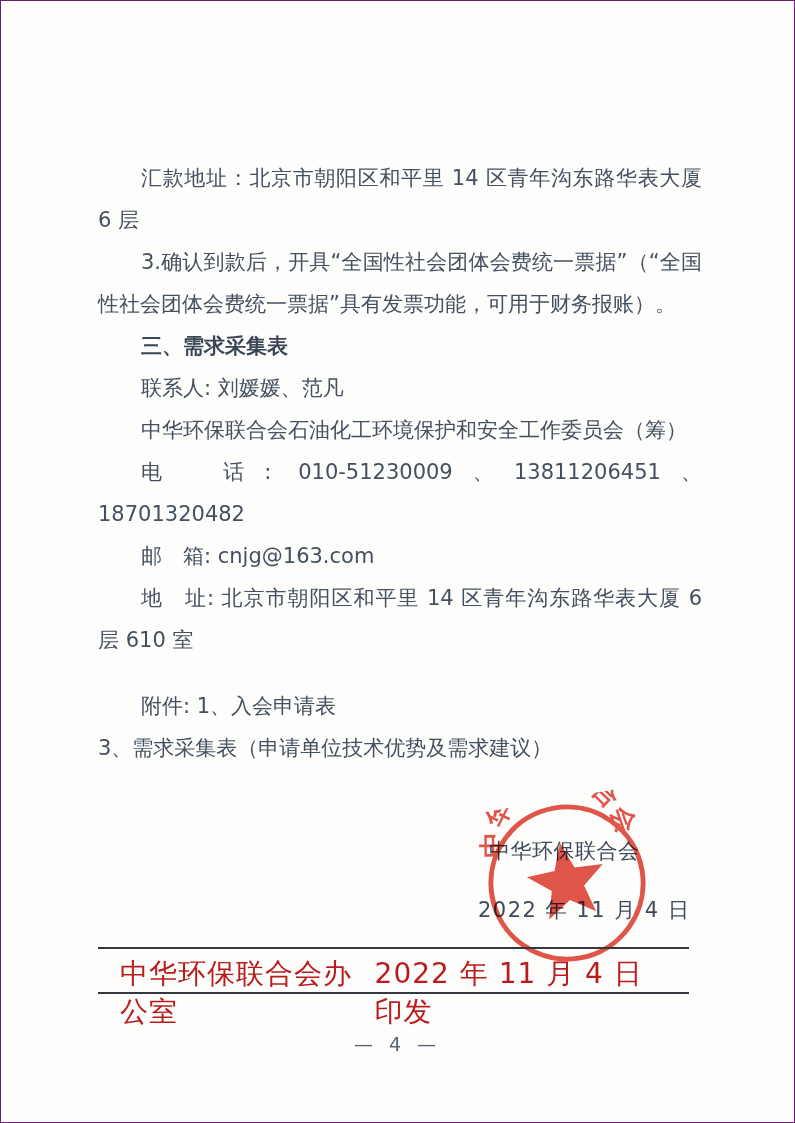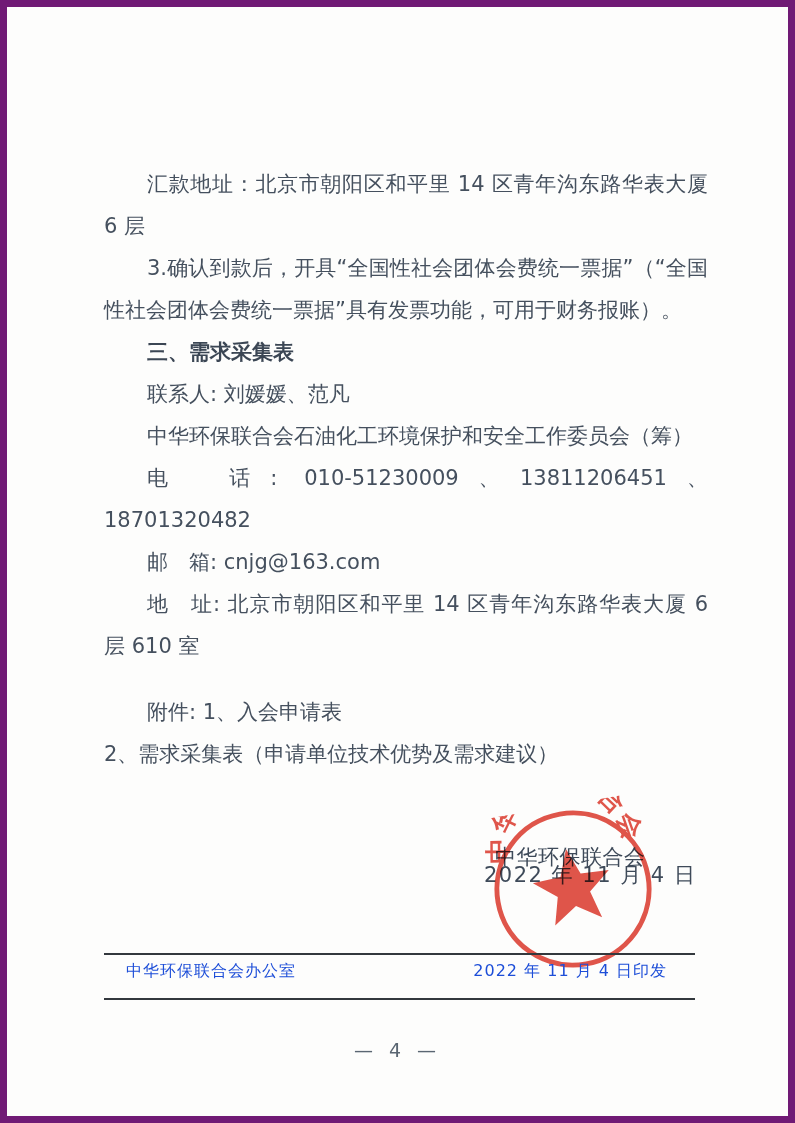"汇款地址：北京市朝阳区和平里 14 区青年沟东路华表大厦 6 层" .page { border: 7px solid #701a75 -> 1px solid #701a75 }
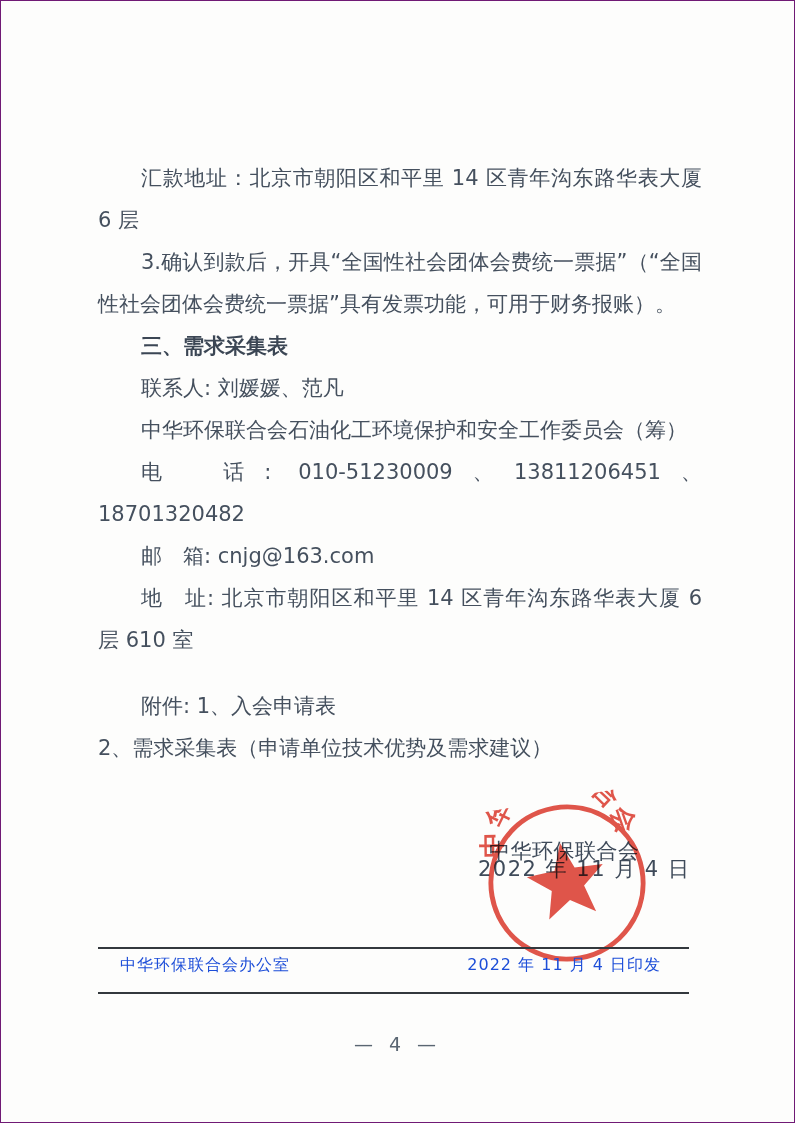"2、需求采集表（申请单位技术优势及需求建议）" p.attach-second { text: 2 -> 3 }
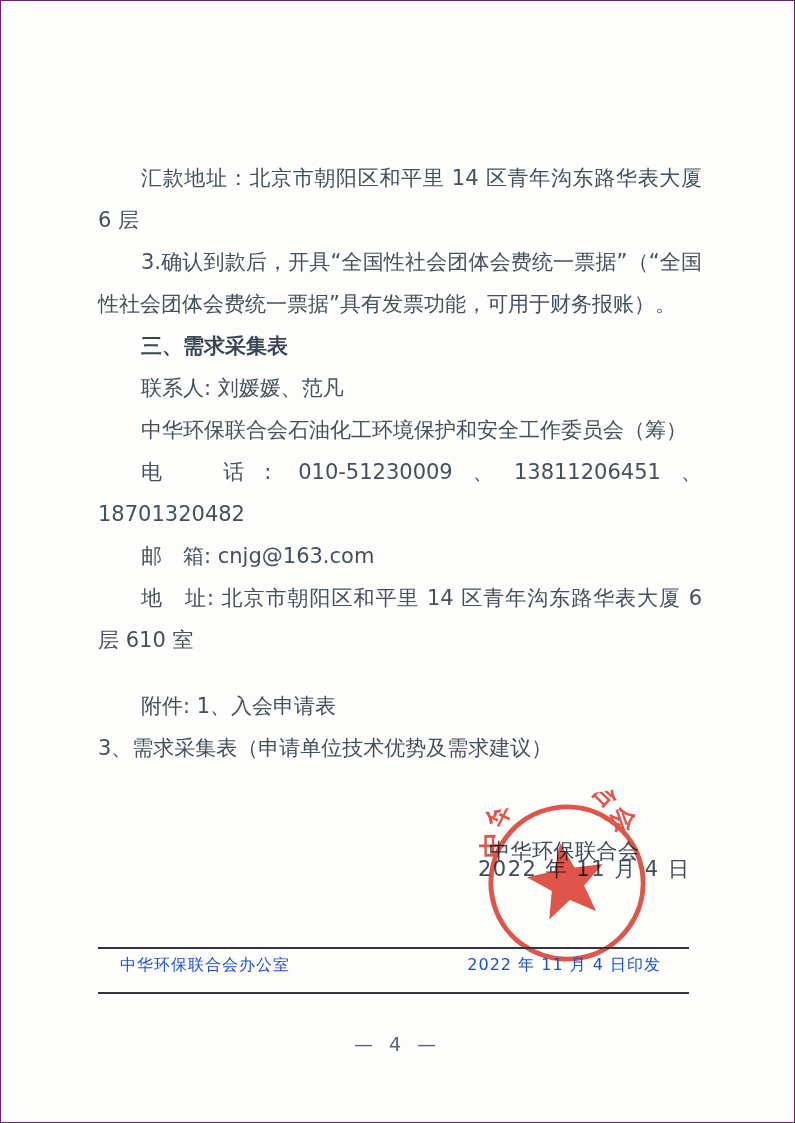"2022 年 11 月 4 日" .sig-date { top: 854px -> 895px }
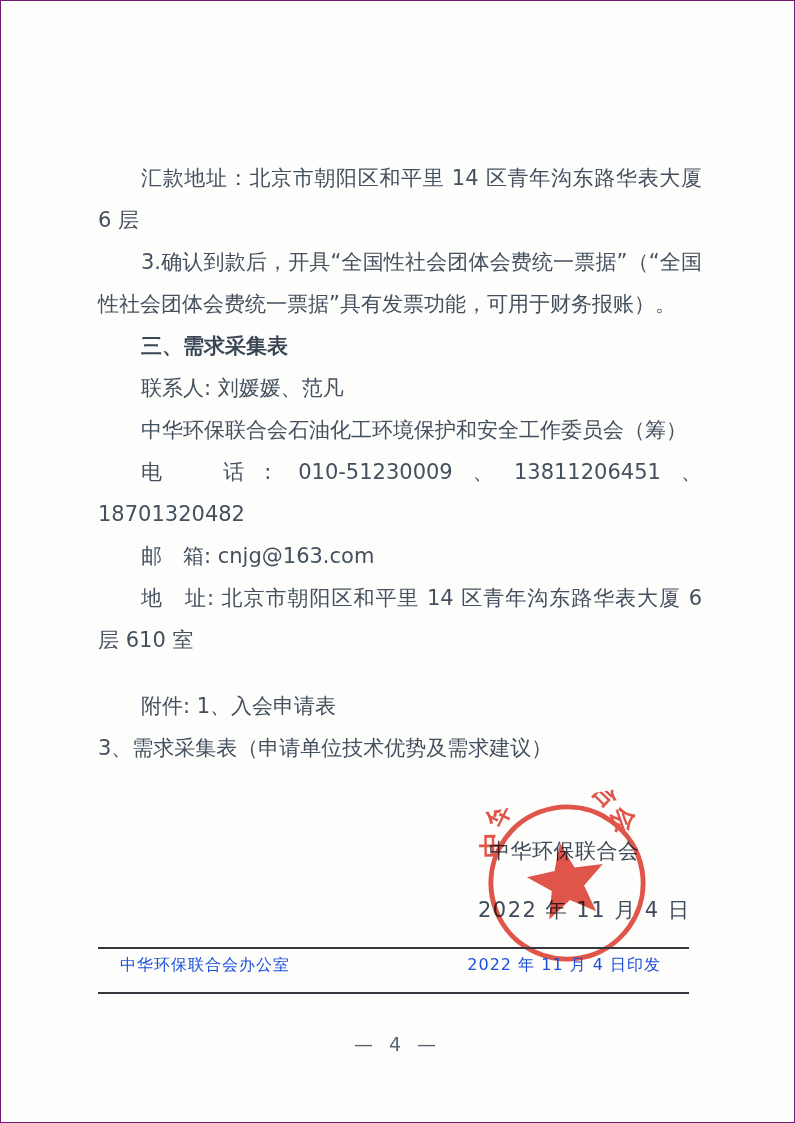"中华环保联合会办公室" .footer-row { color: #1d4ed8 -> #b91c1c; font-size: 16px -> 28px }
